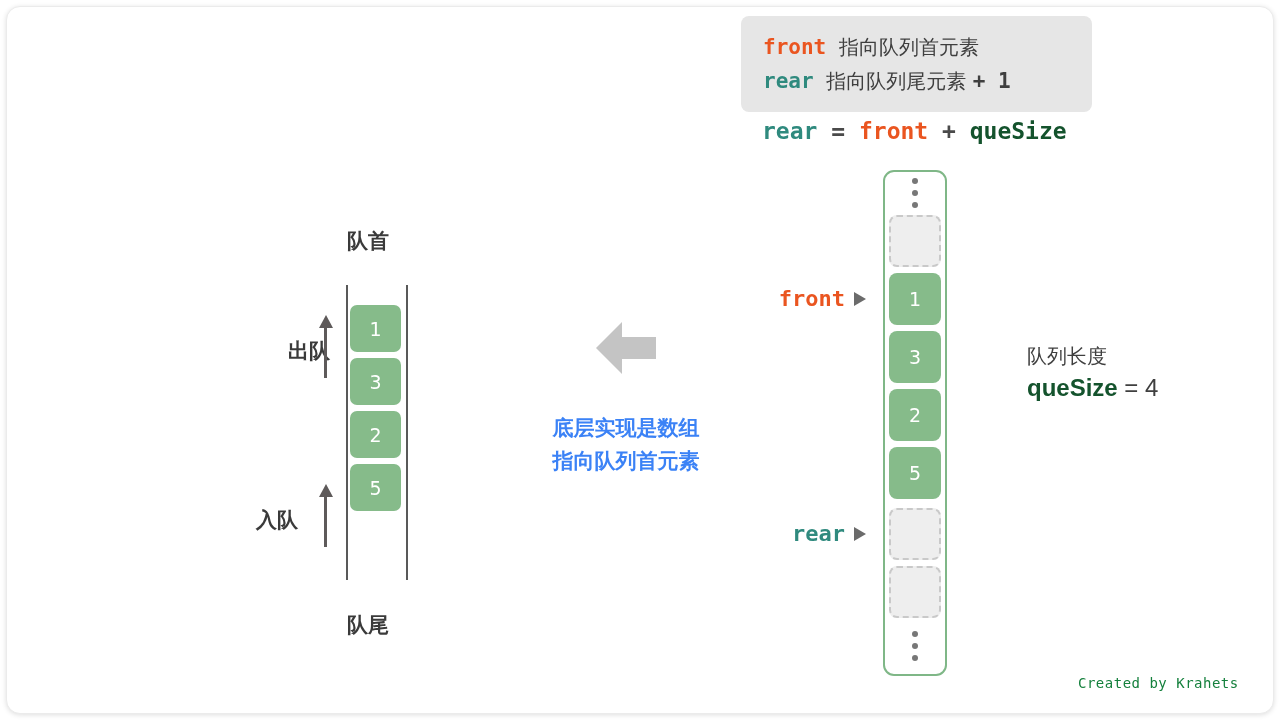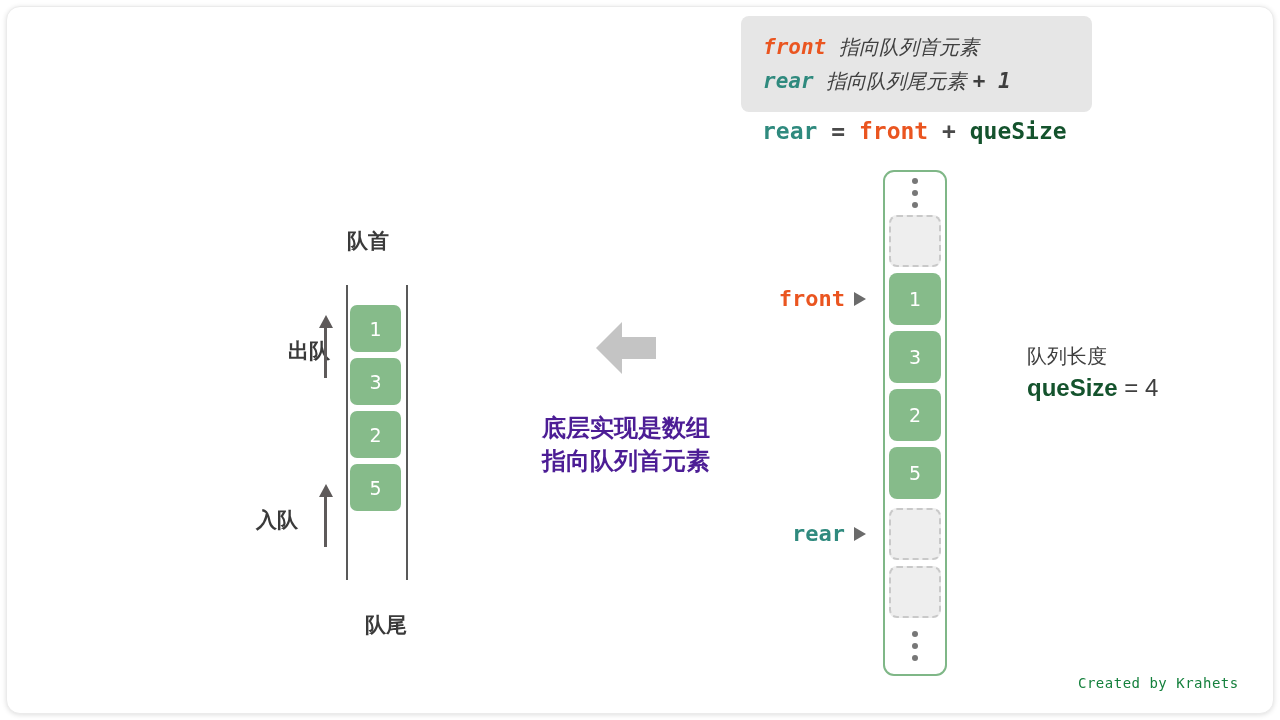"front 指向队列首元素" .legend-line { font-style: italic -> none }
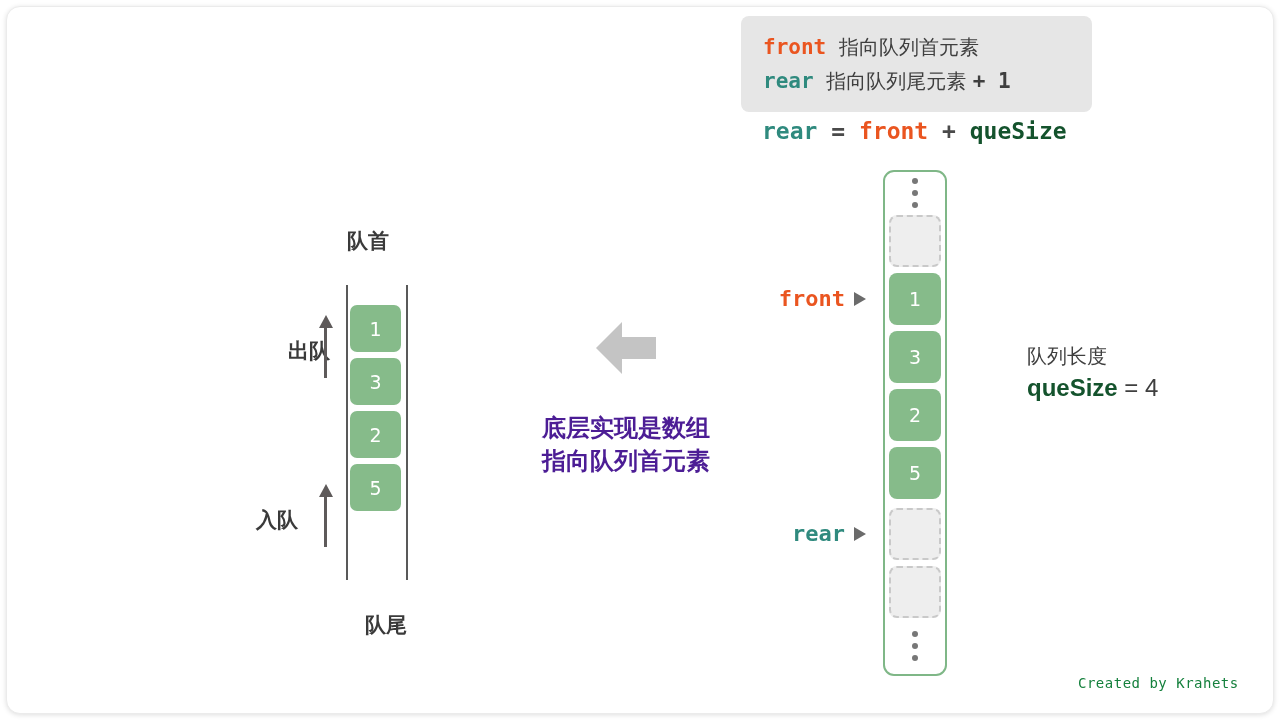"底层实现是数组" #center-note { color: #4c1d95 -> #3b82f6; font-size: 24px -> 21px }
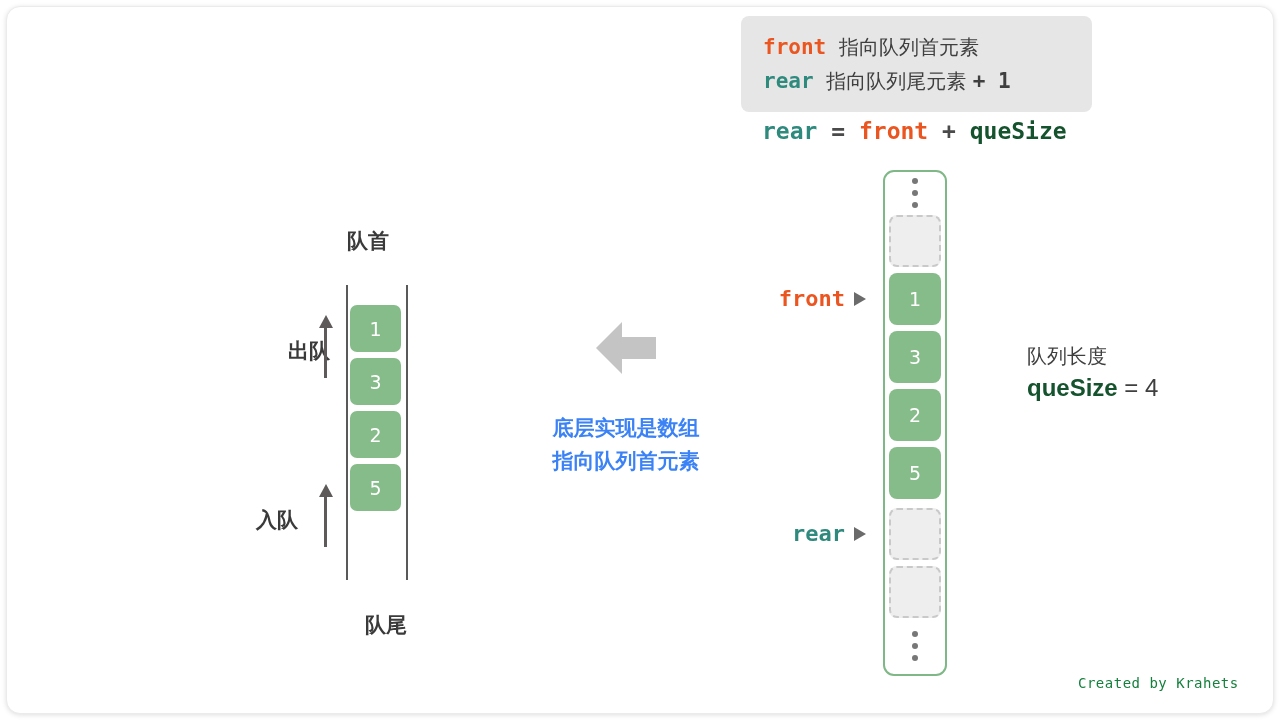"队尾" #queue-tail-label { text-align: right -> left }
